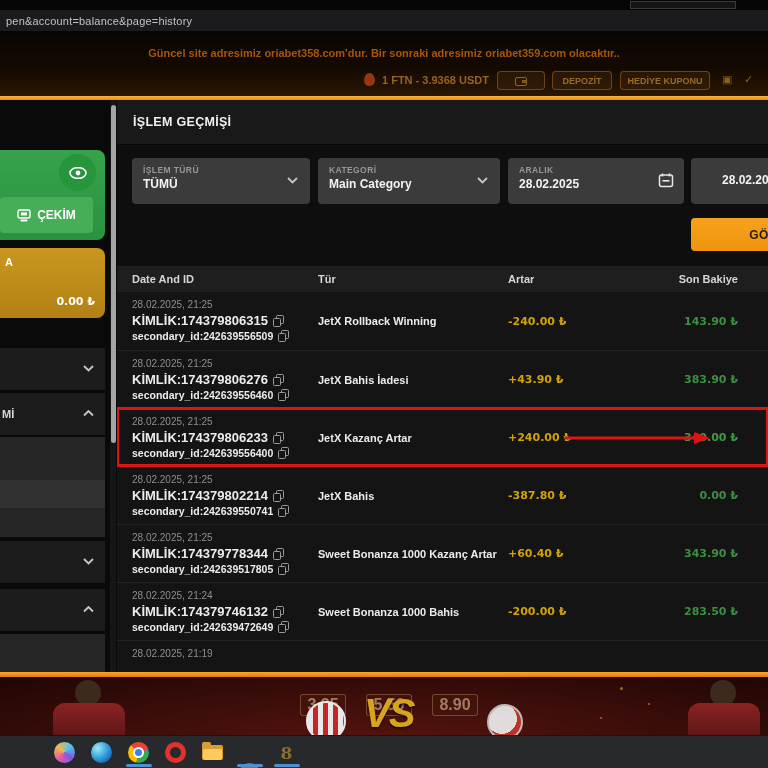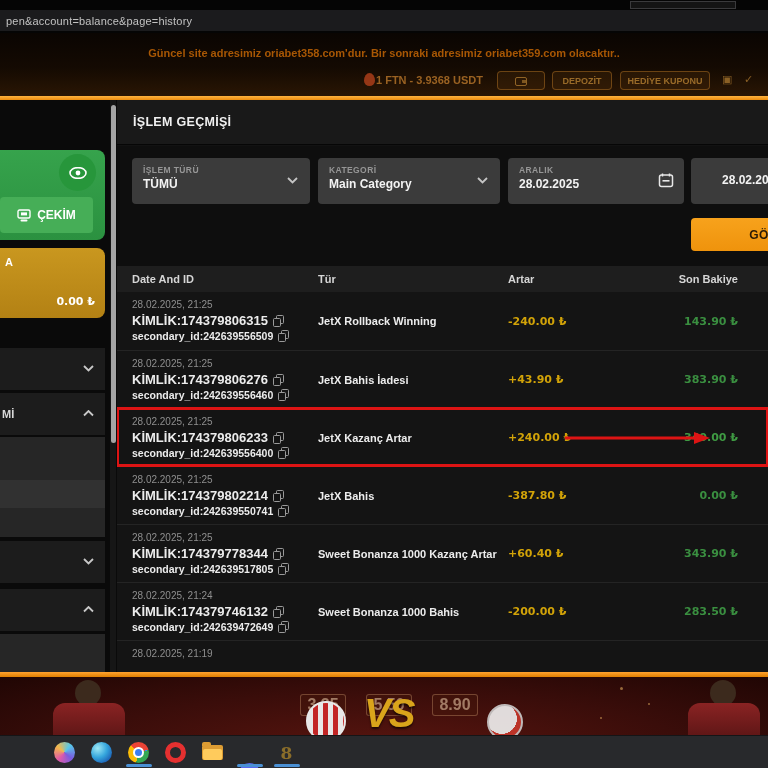"1 FTN - 3.9368 USDT" .balance { gap: 1px -> 7px }
